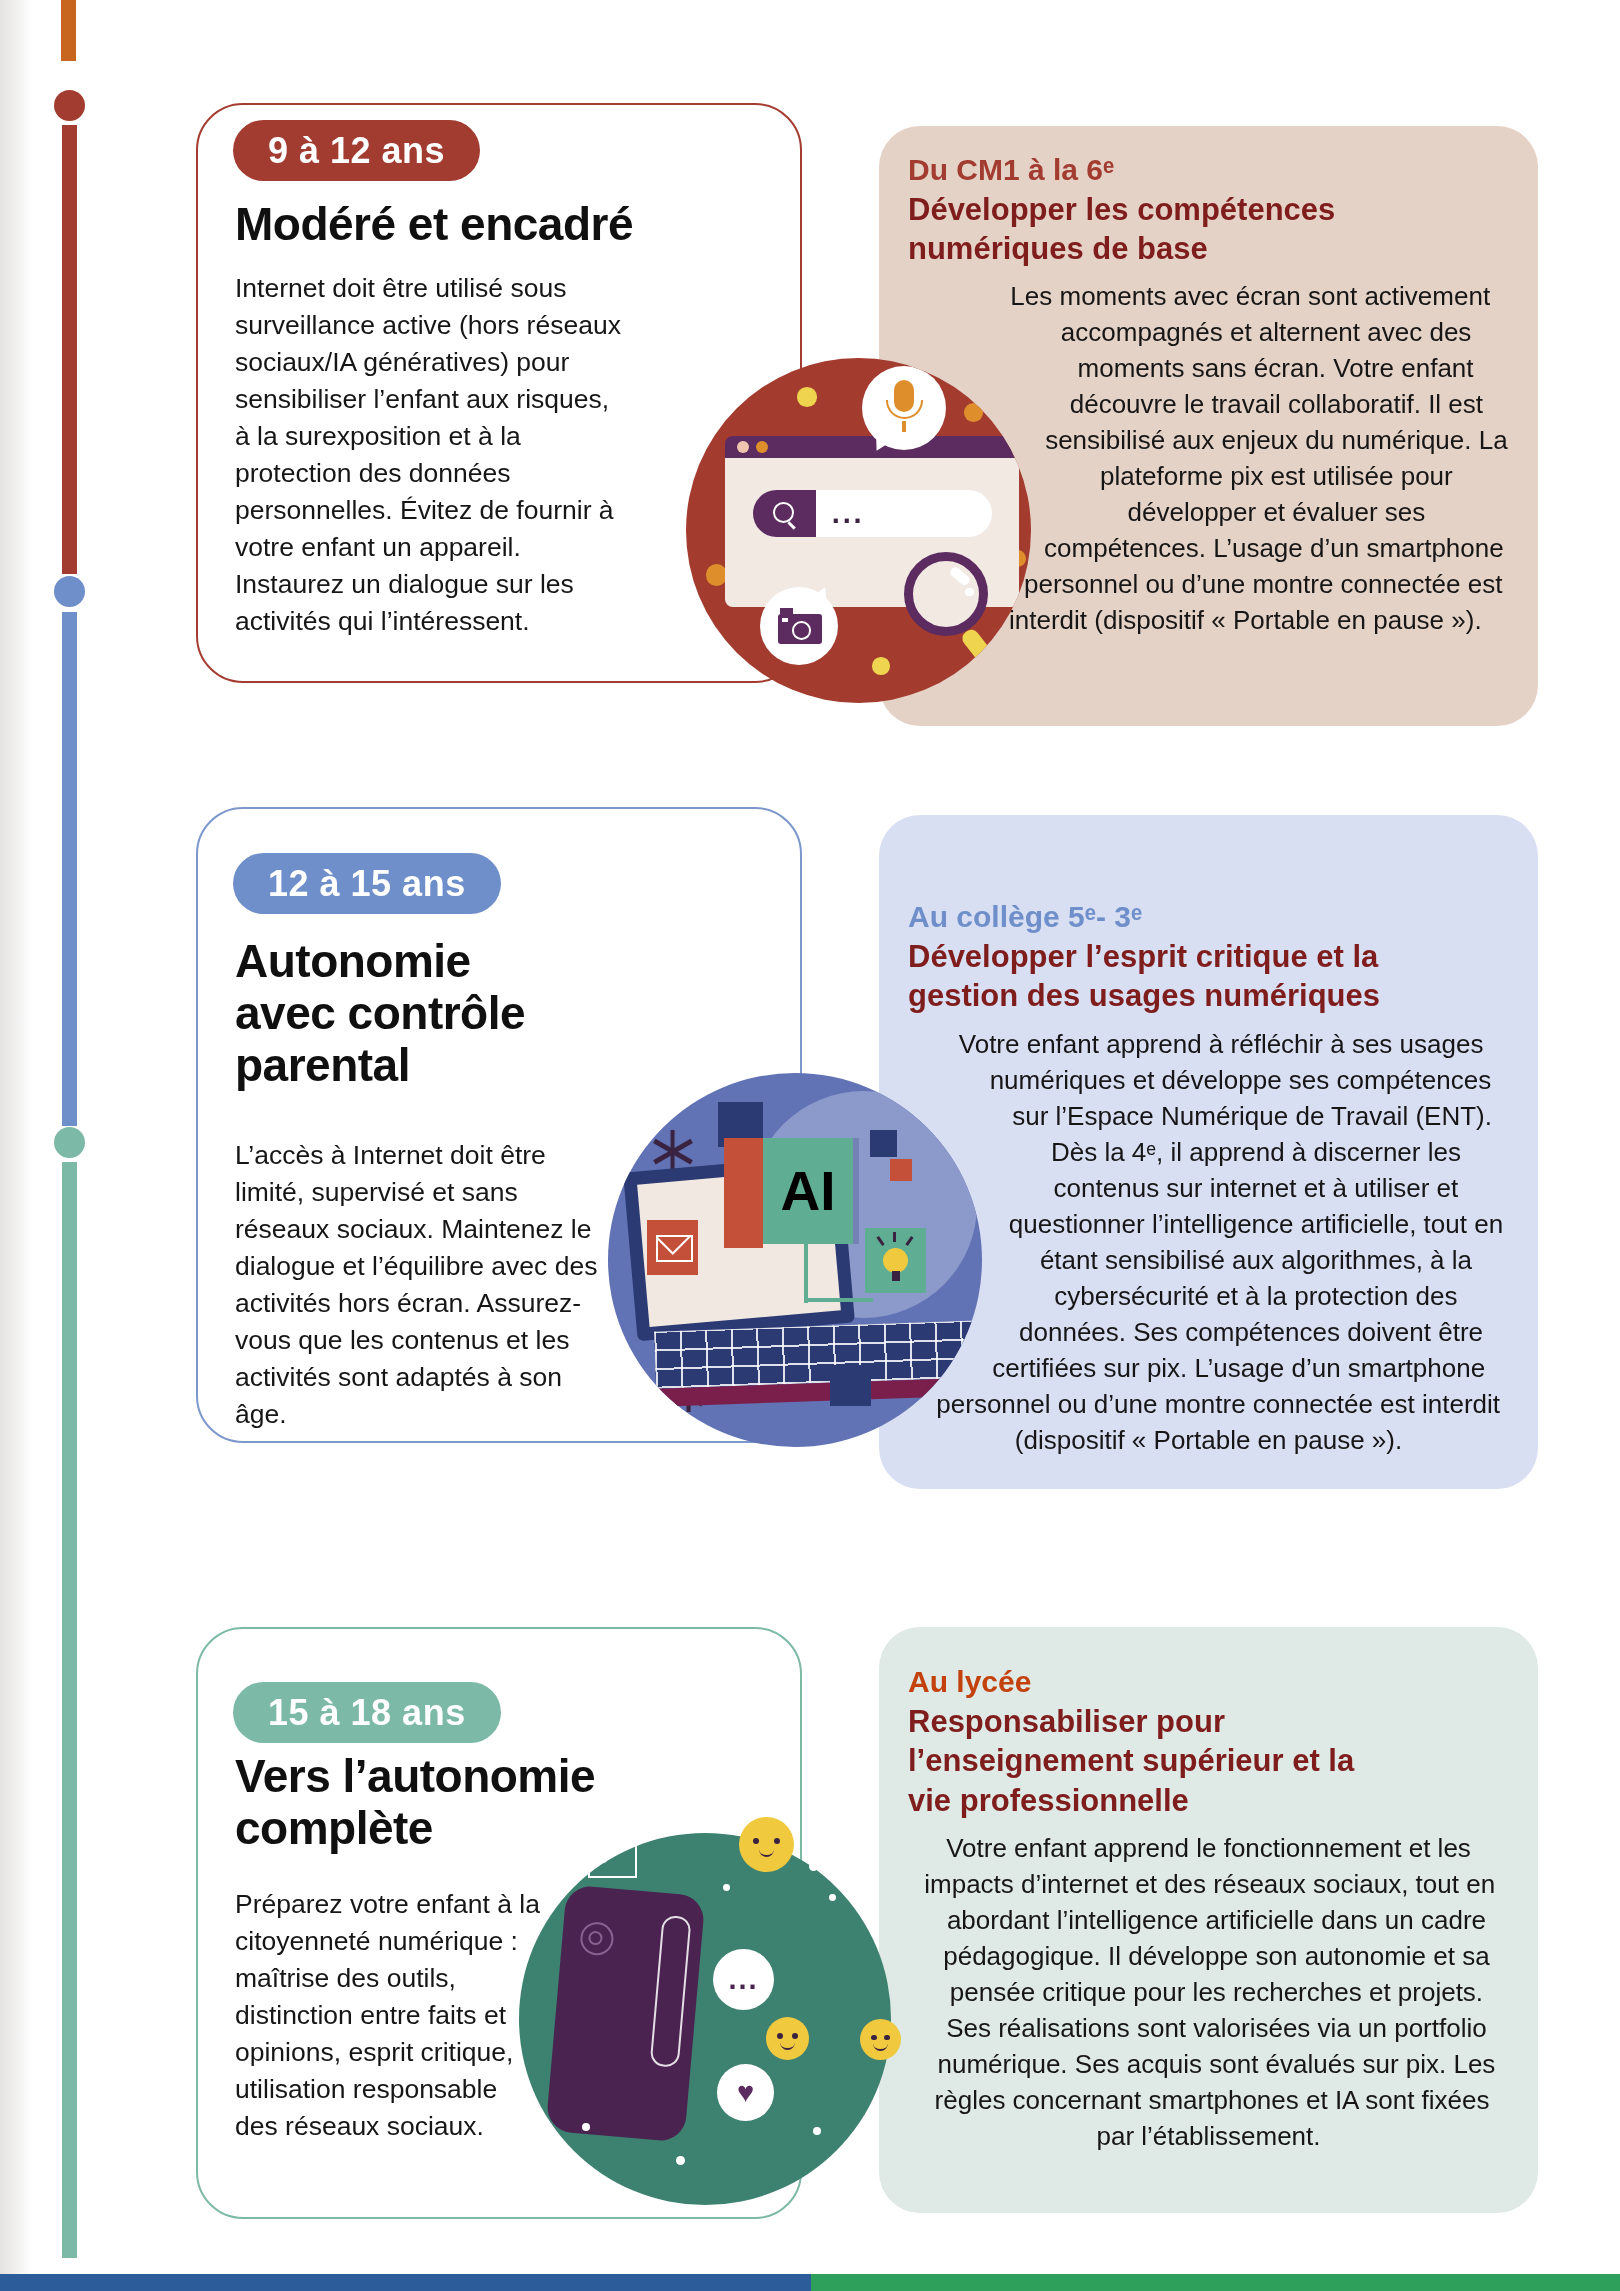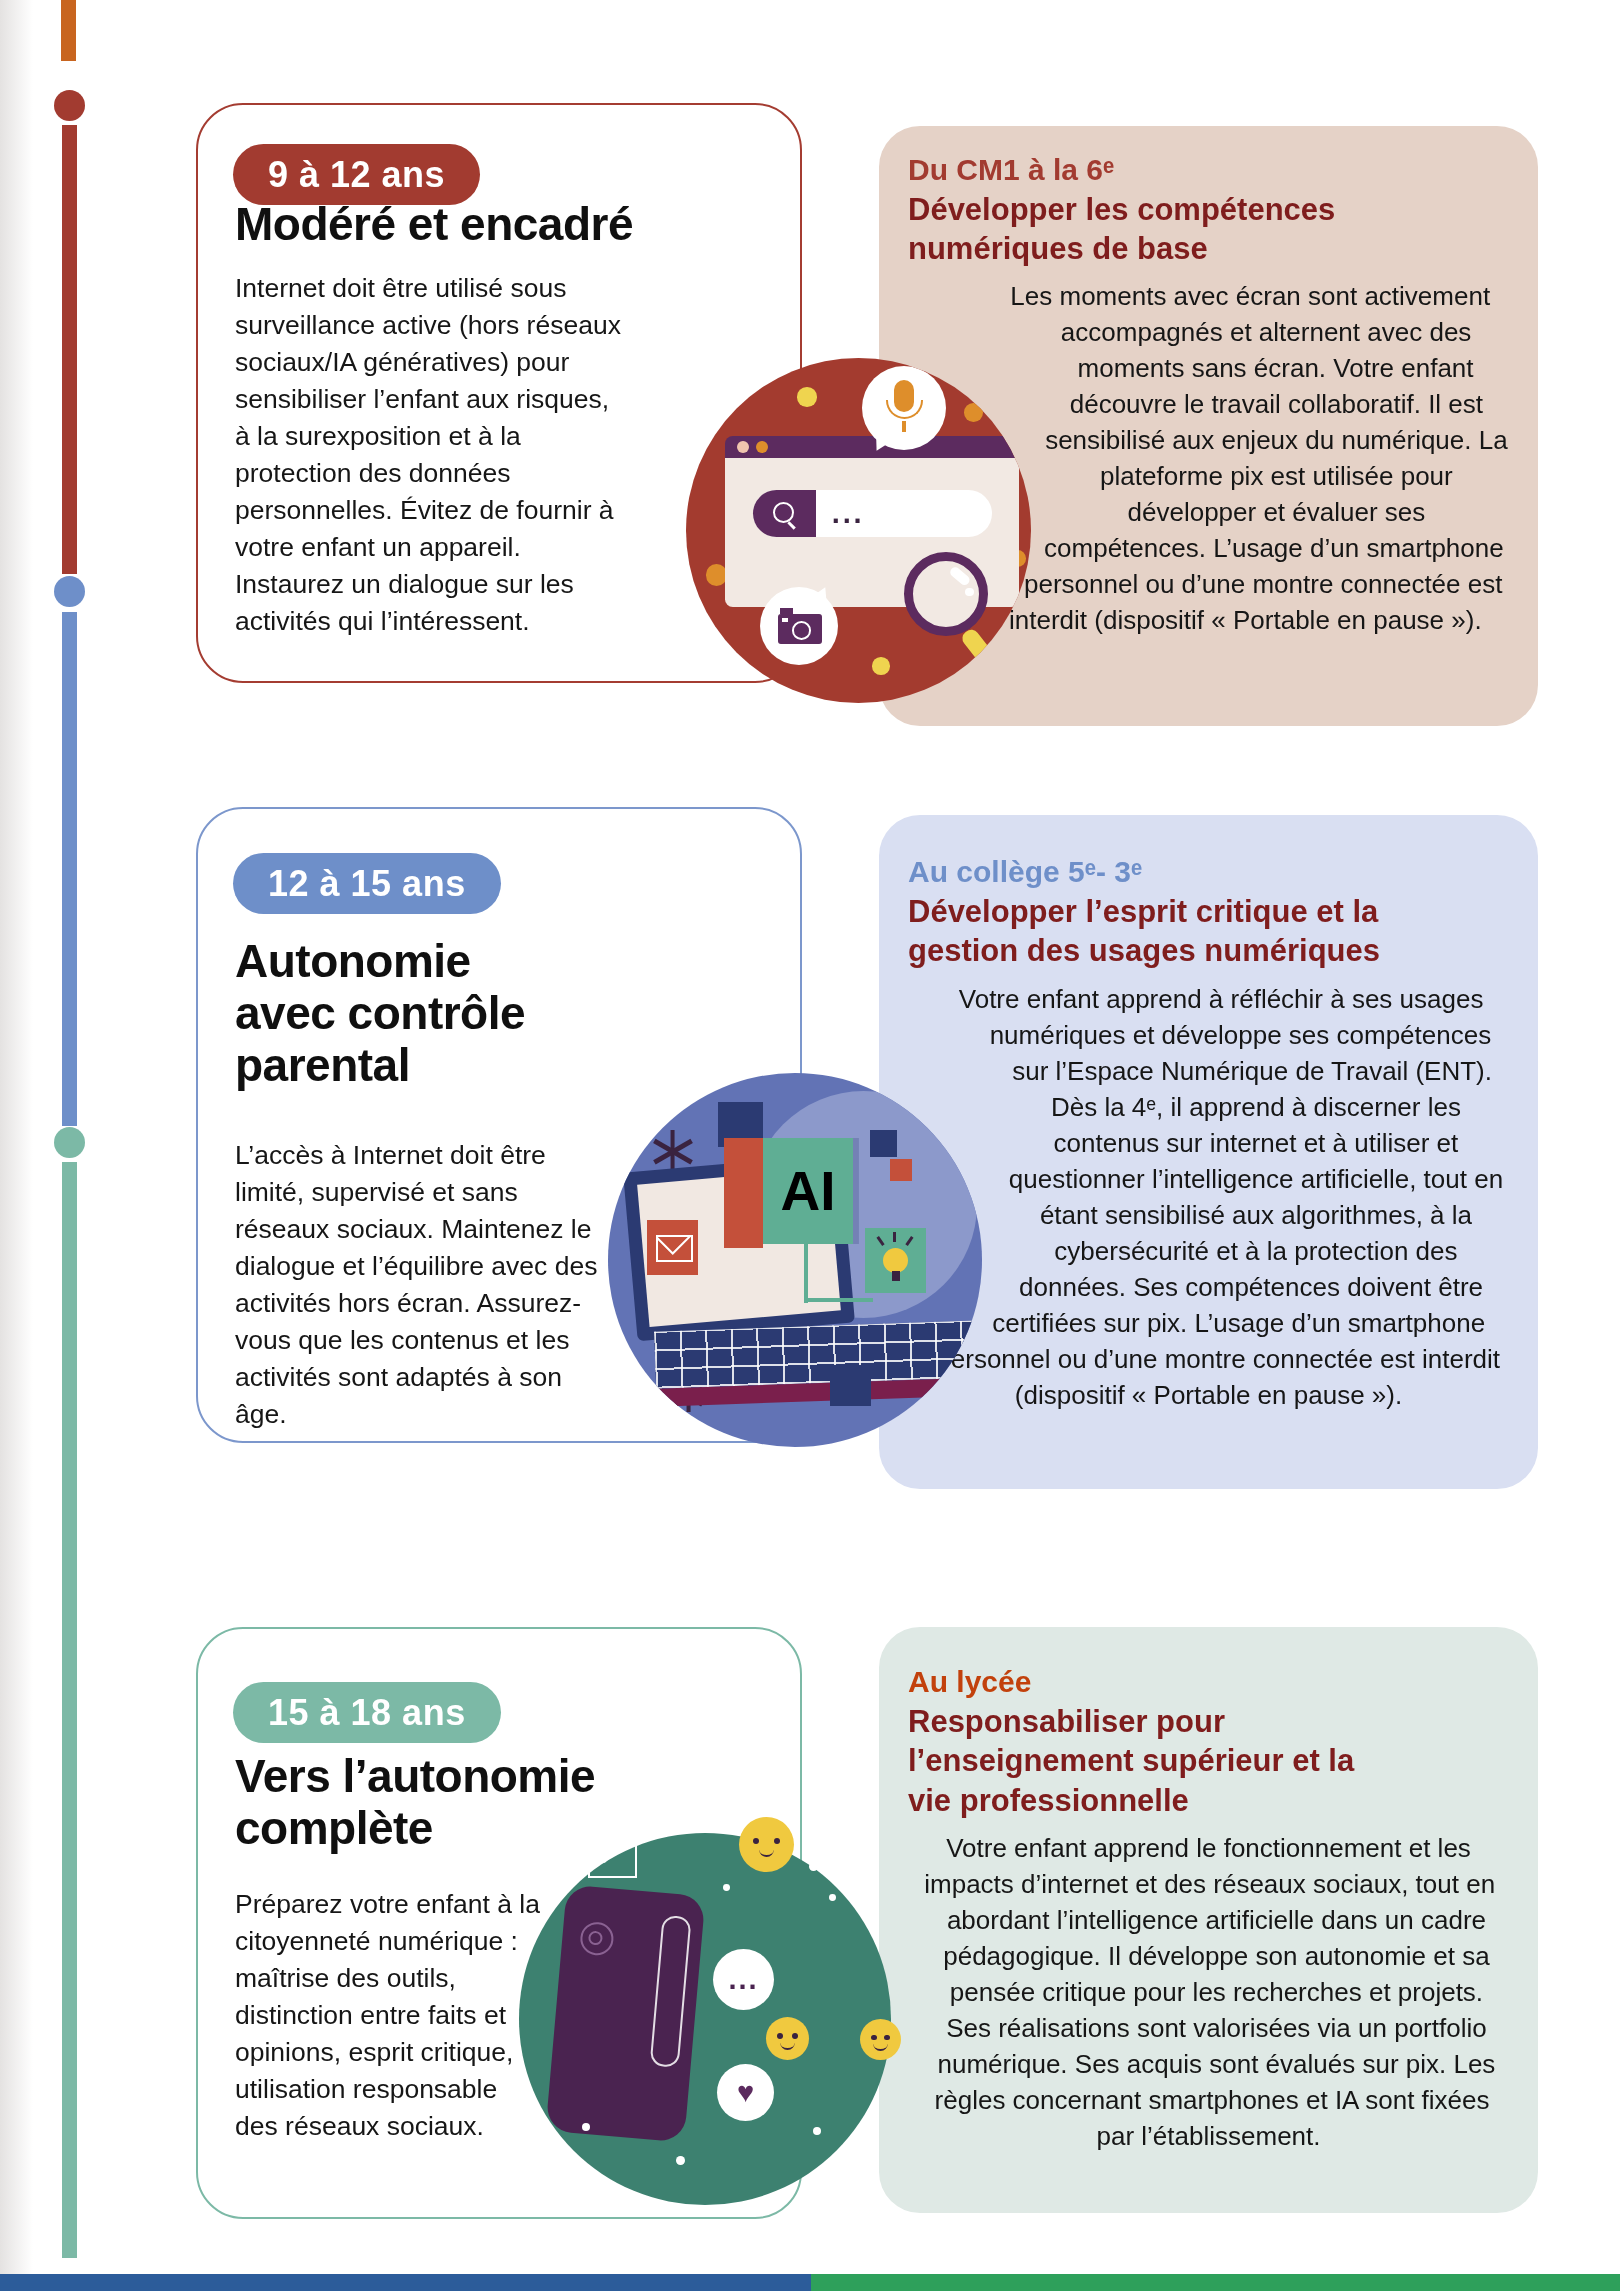"9 à 12 ans" span.abs { margin-top: 24px -> none }
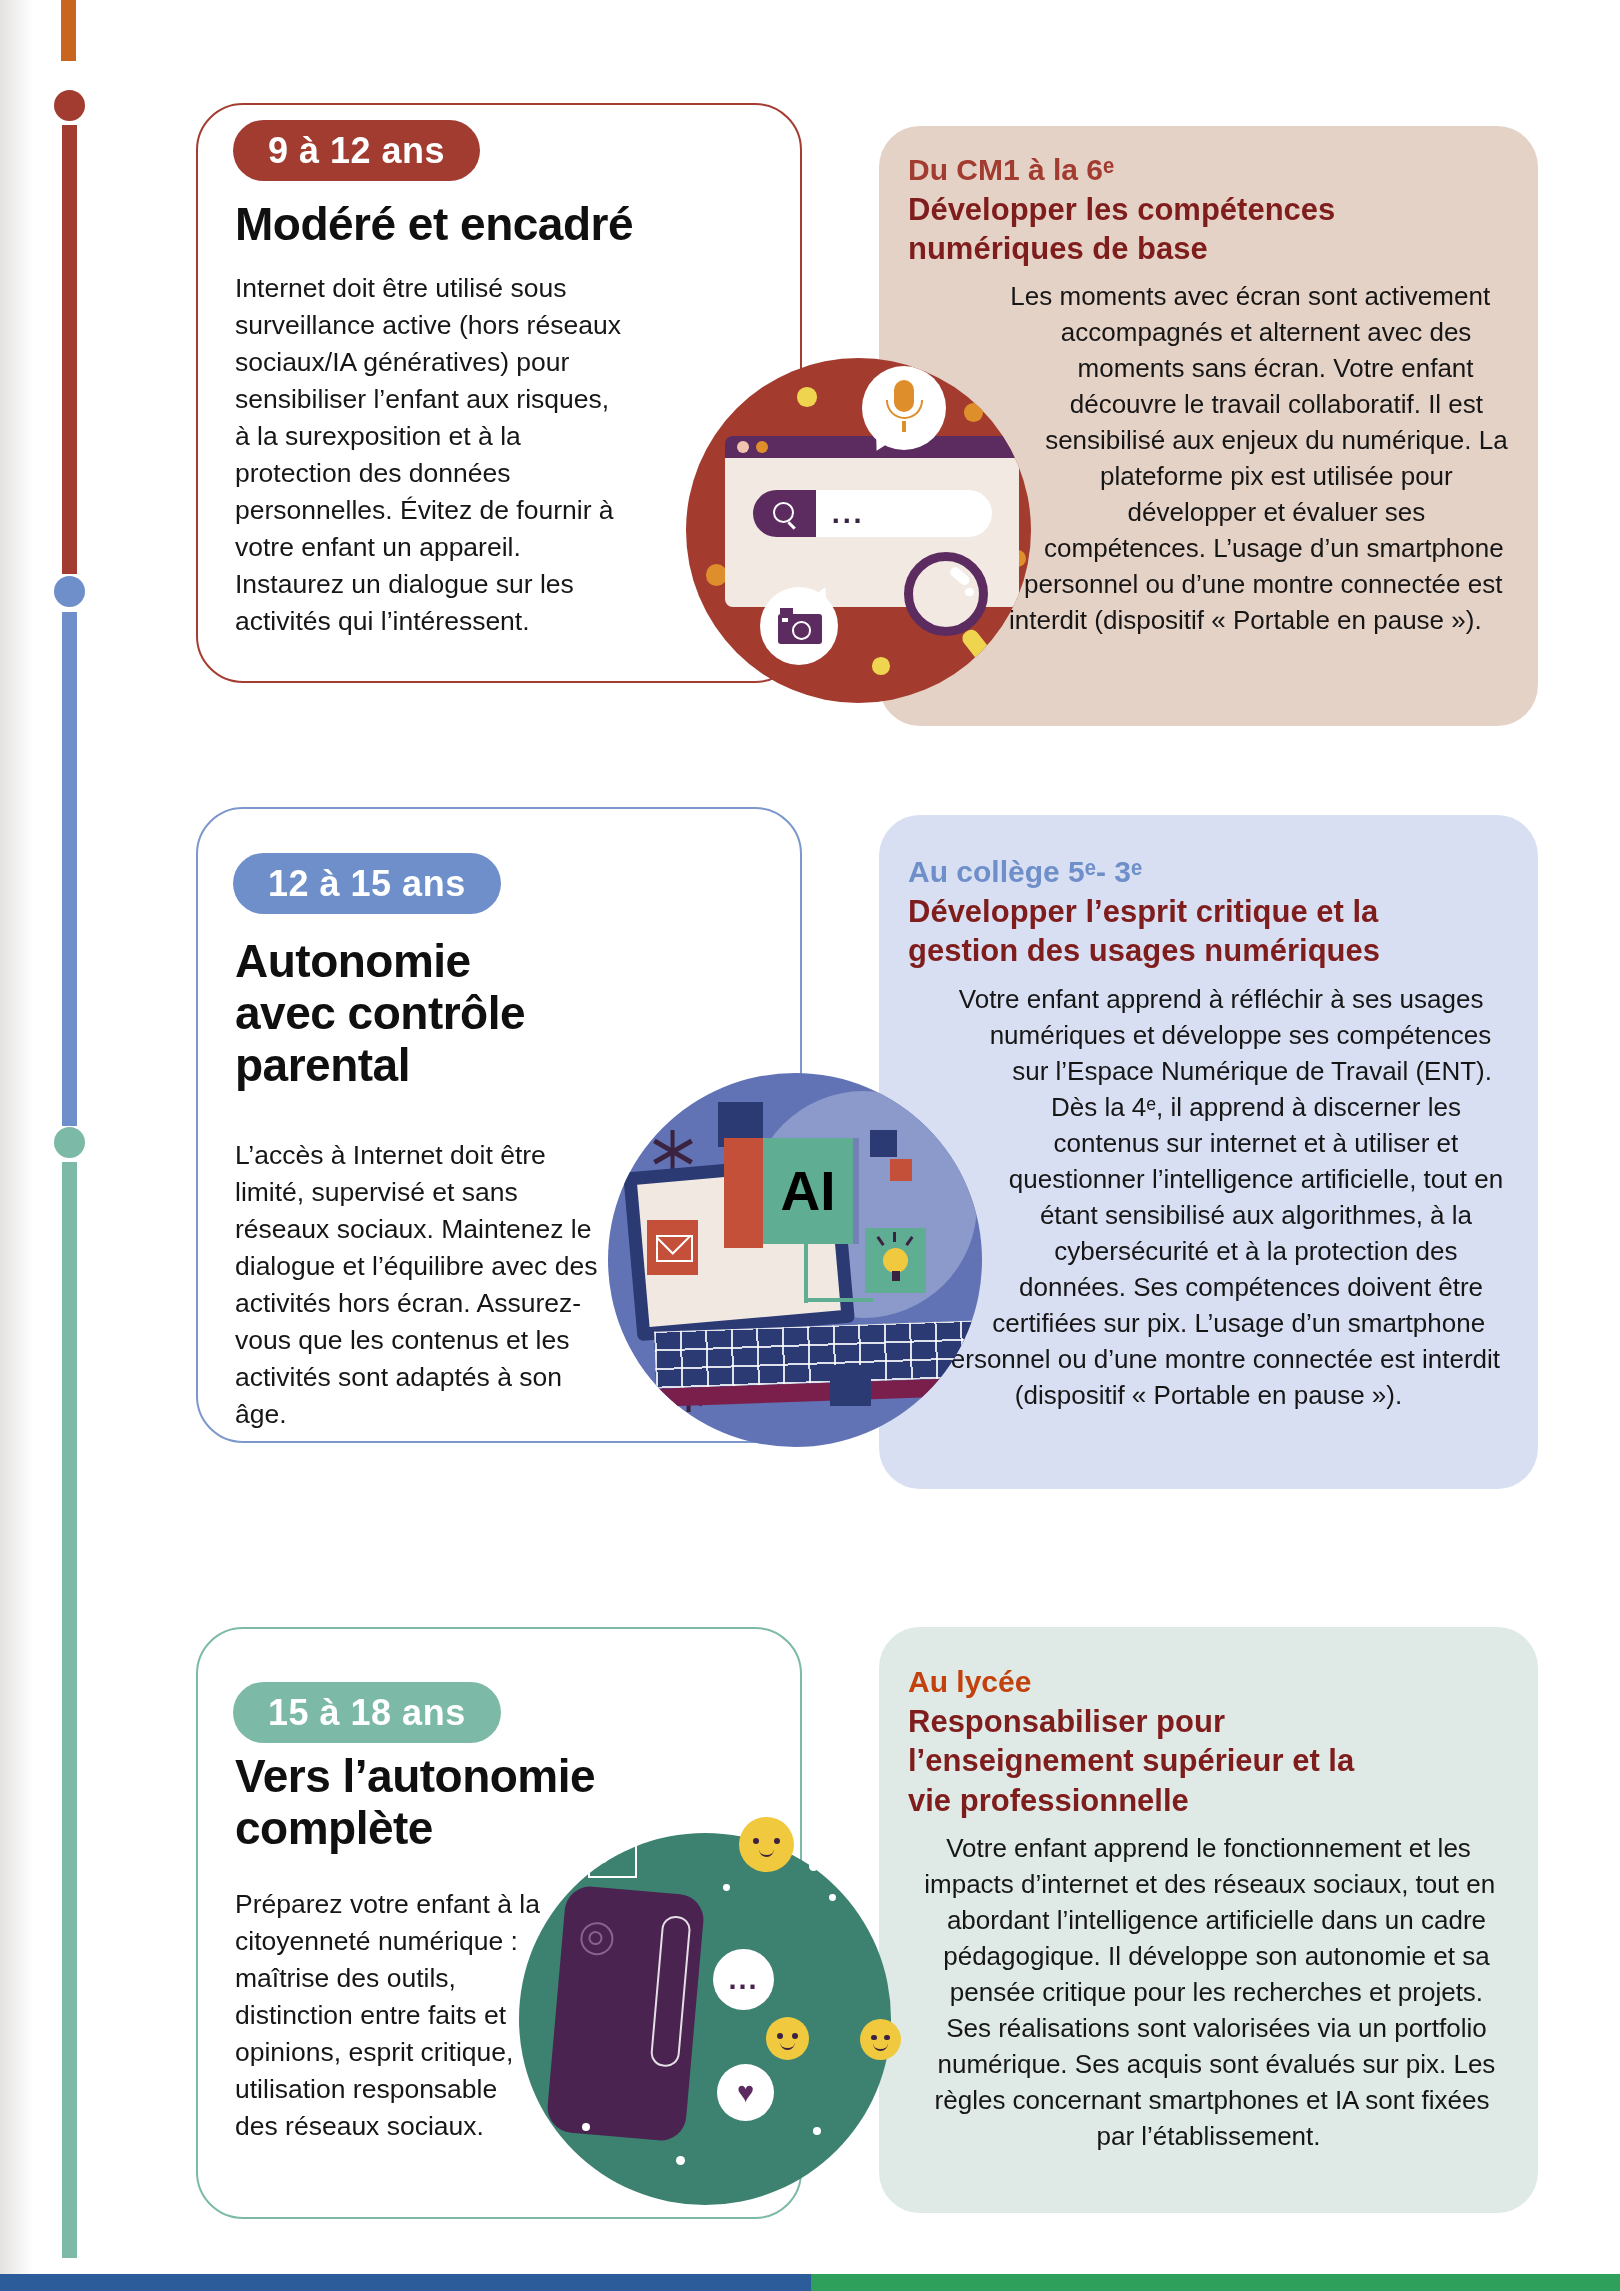"Au collège 5ᵉ- 3ᵉ" .c-blue { margin-top: none -> 45px }
